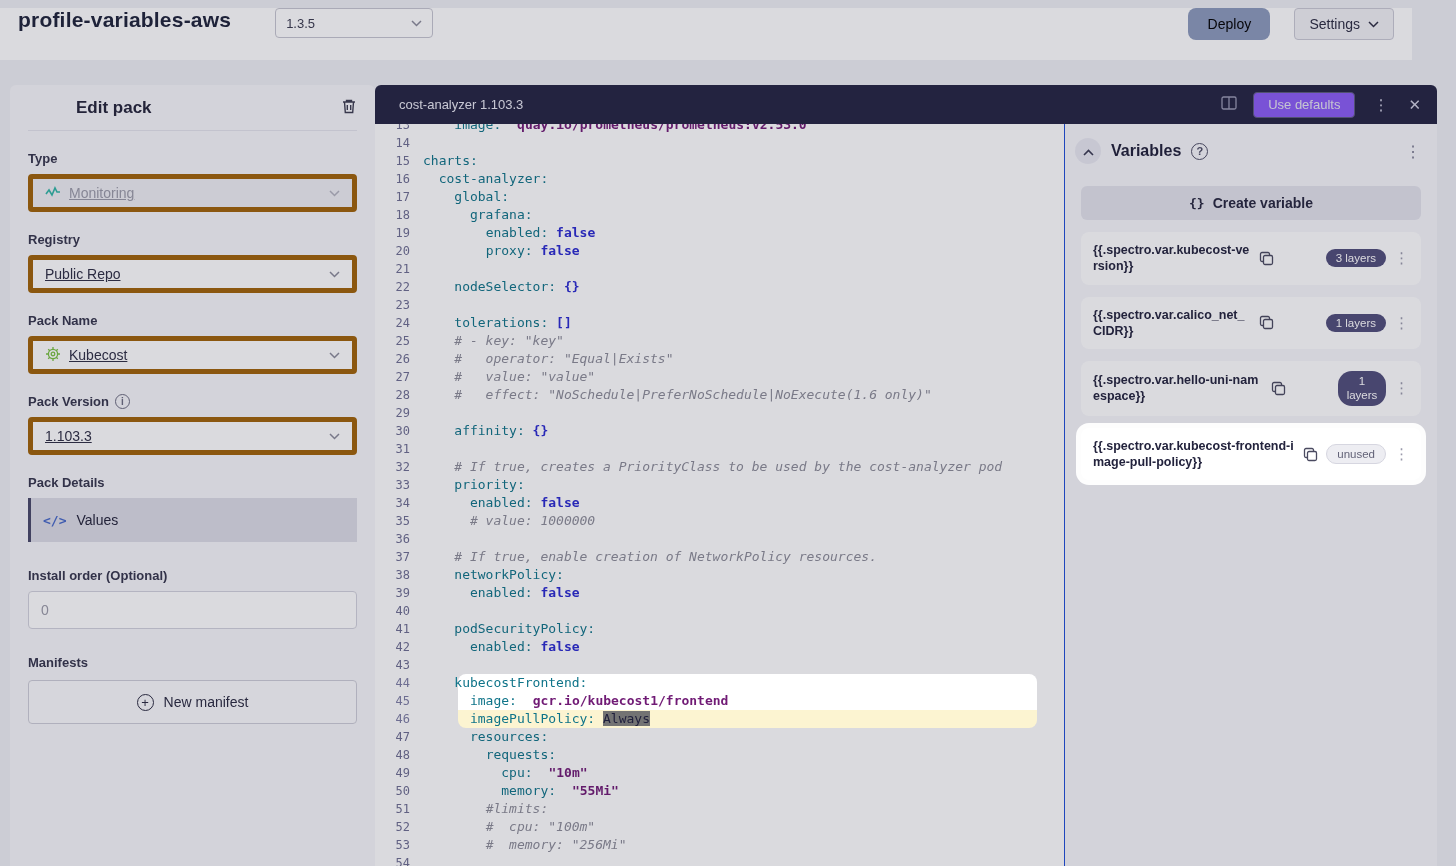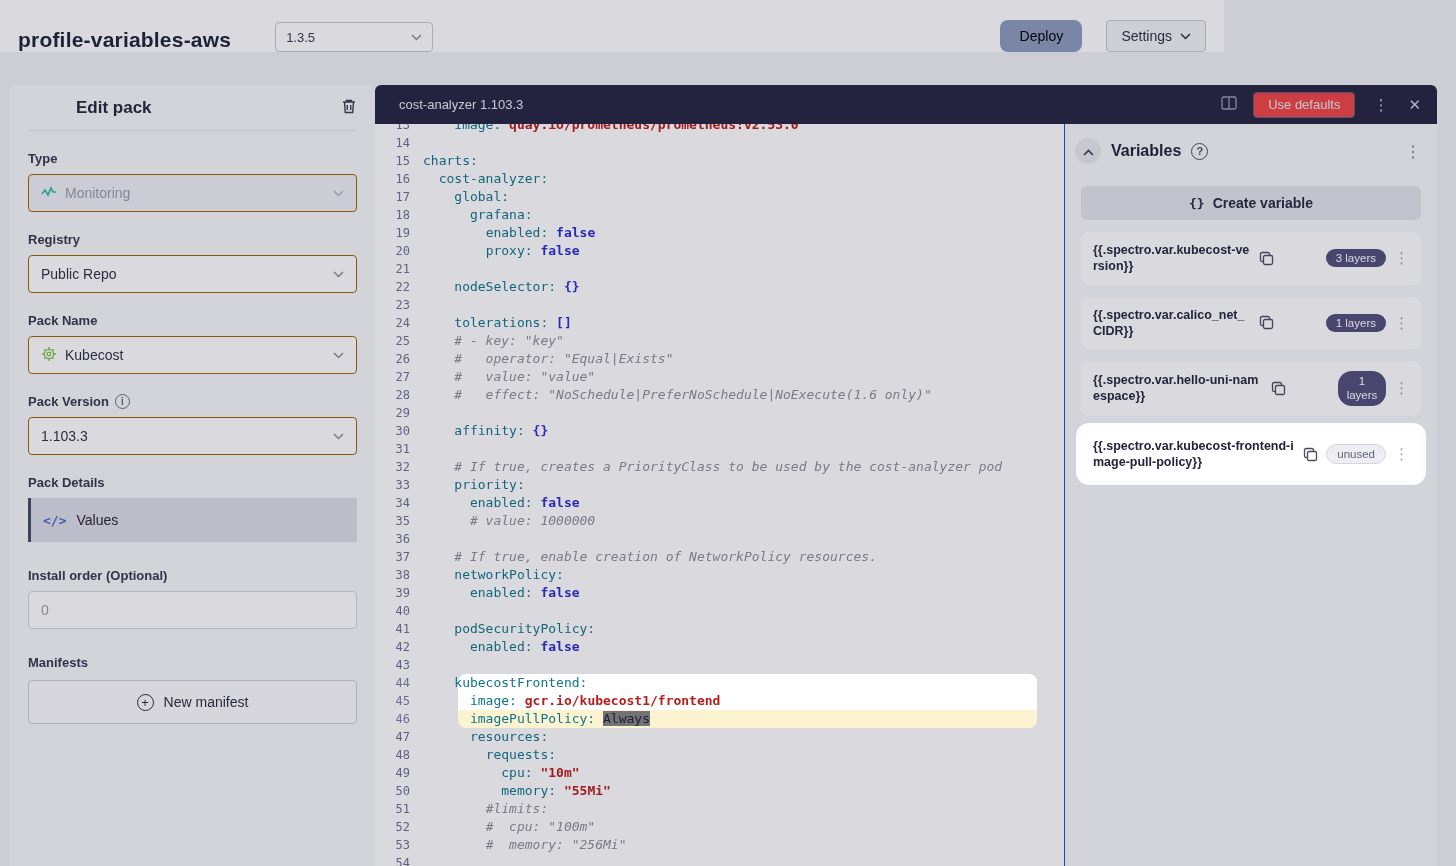"profile-variables-aws" .topbar { align-items: flex-end -> flex-start; top: 0 -> 8px; width: 1224px -> 1412px }
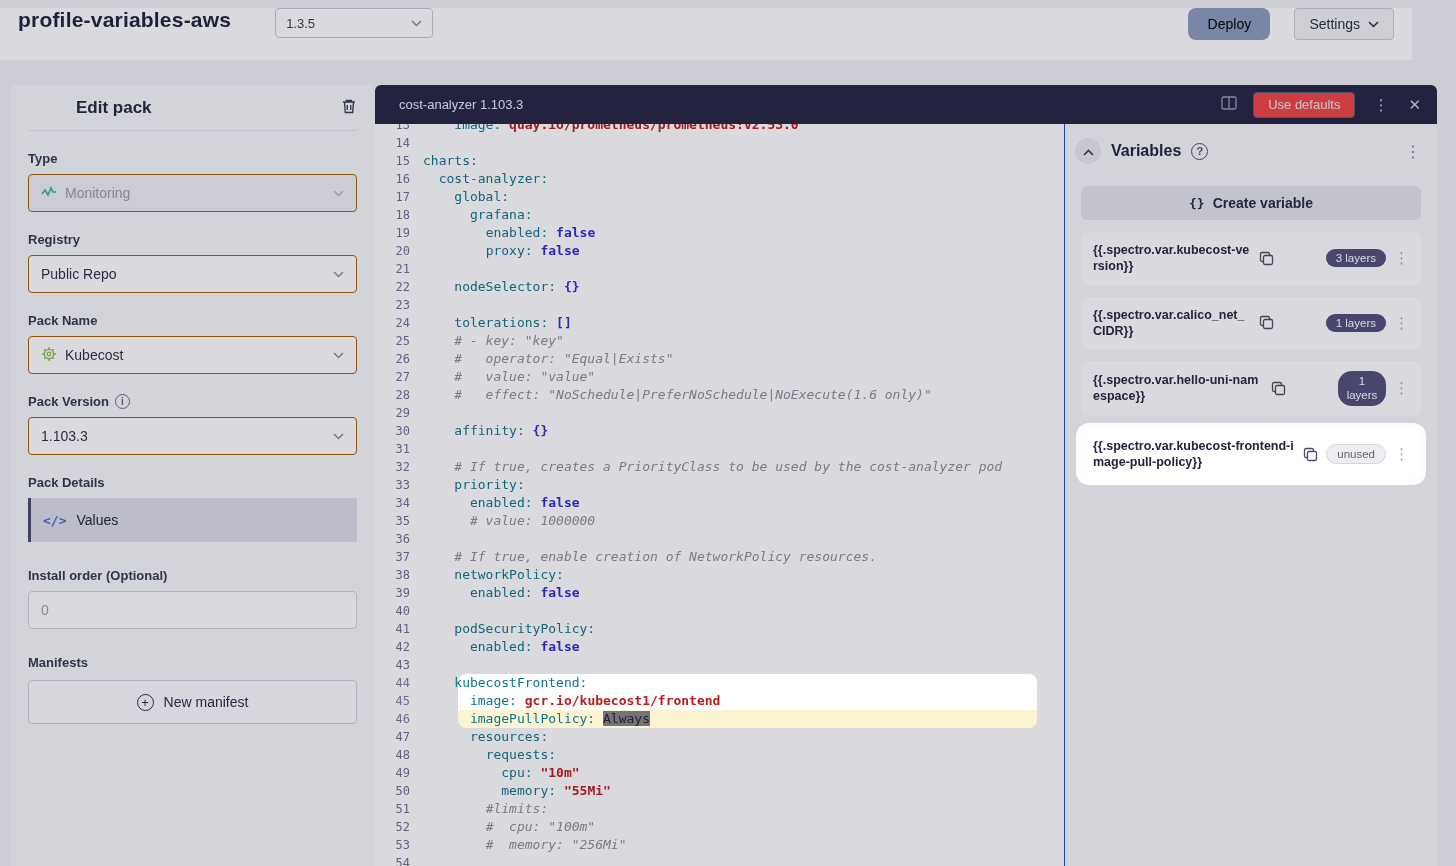"Use defaults" .use-defaults { background: #ef4444 -> #8b5cf6 }
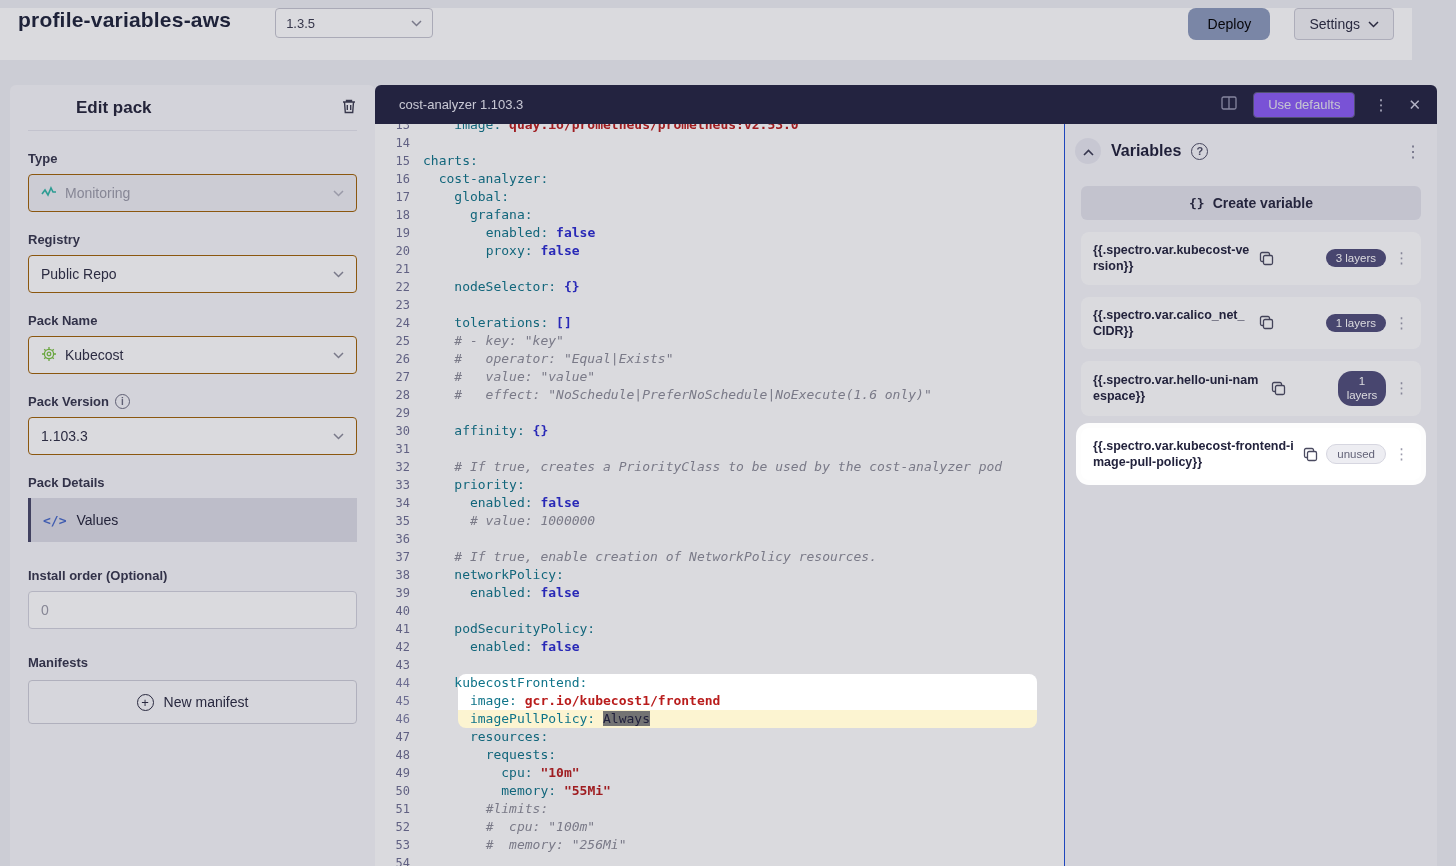"quay.io/prometheus/prometheus:v2.53.0" .tok-s { color: #b91c1c -> #701a75; margin-left: none -> 8px }
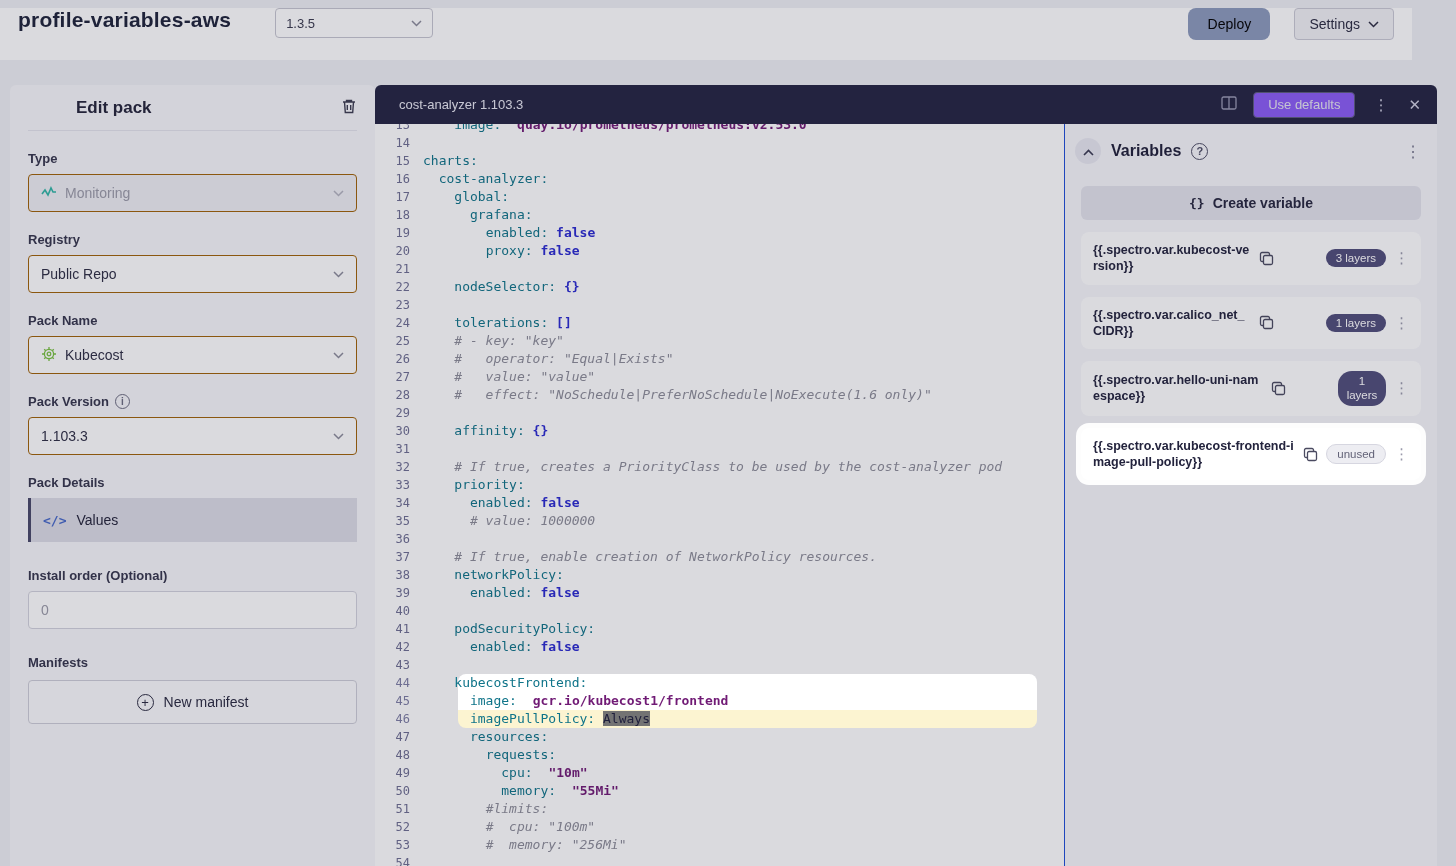"Monitoring" .field-select { border: 1px solid #a16207 -> 5px solid #a16207; text-decoration: none -> underline }
